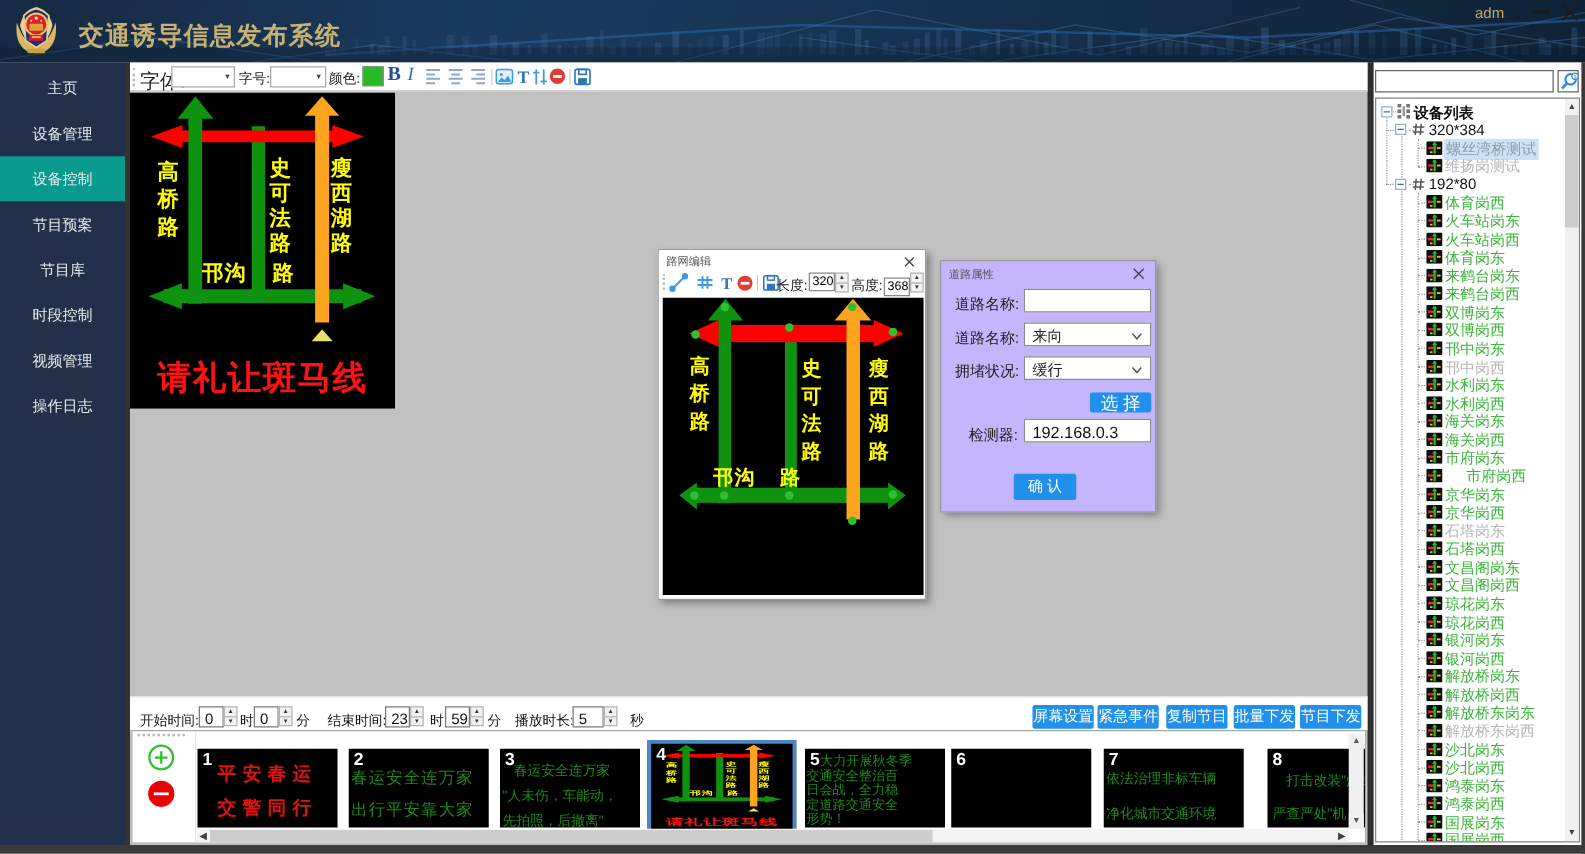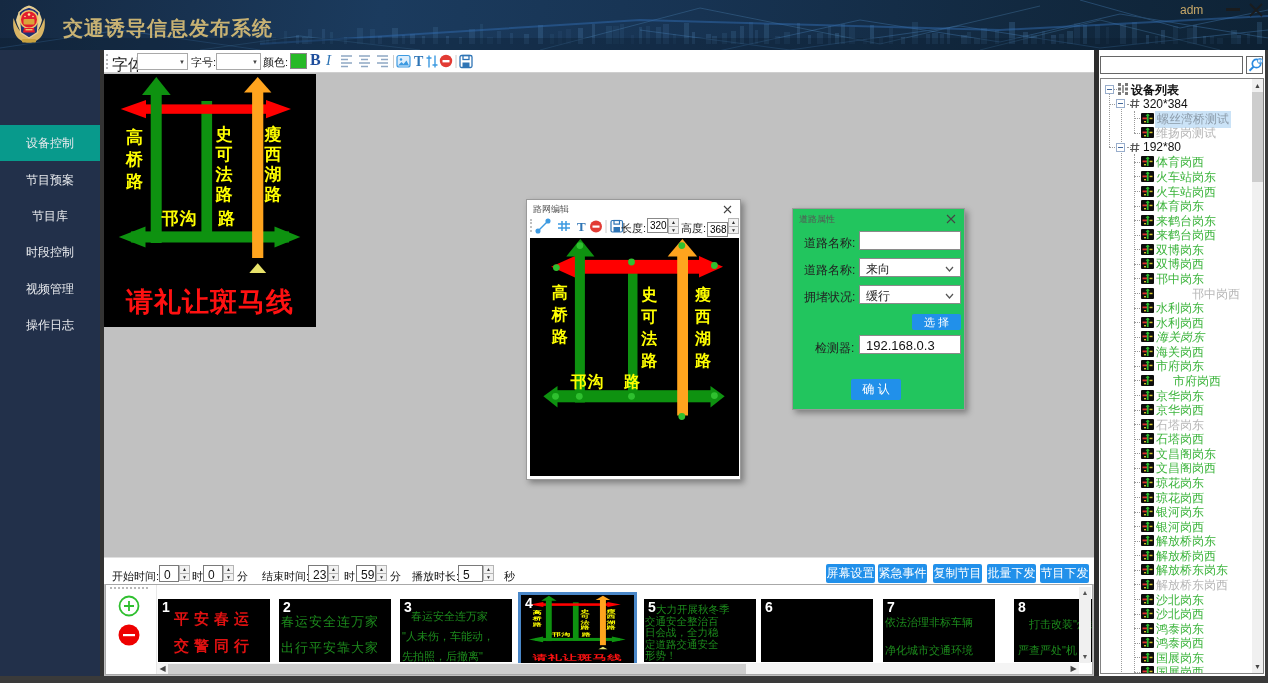"主页" div.nav { html: none -> <div>主页</div> }
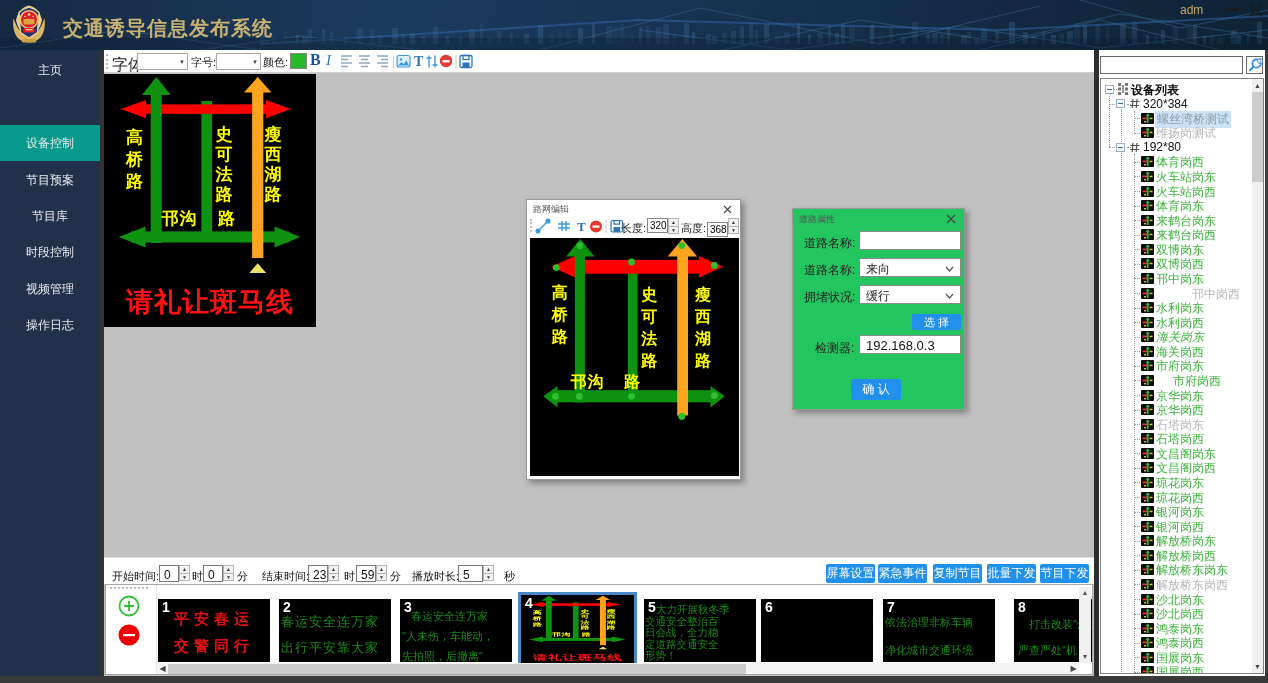"设备管理" div.nav { html: none -> <div>设备管理</div> }
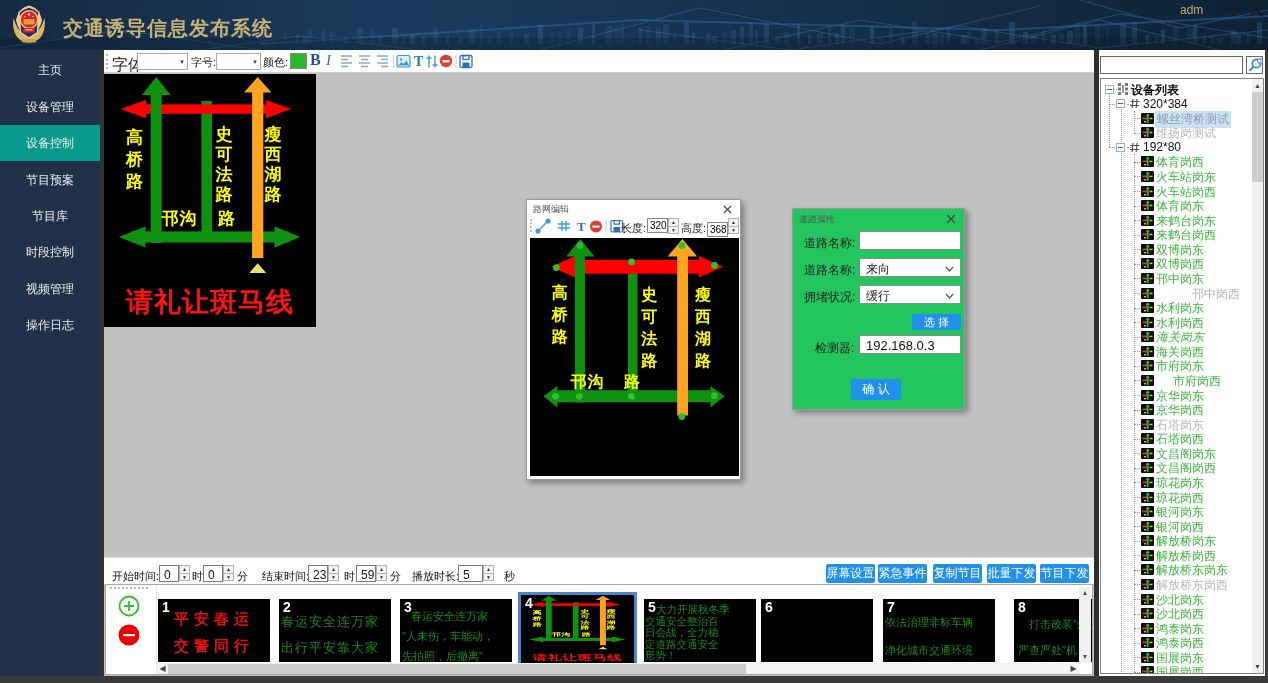"道路属性" div.abs { background: #22c55e -> #c4b5fd; margin-left: 40px -> none }
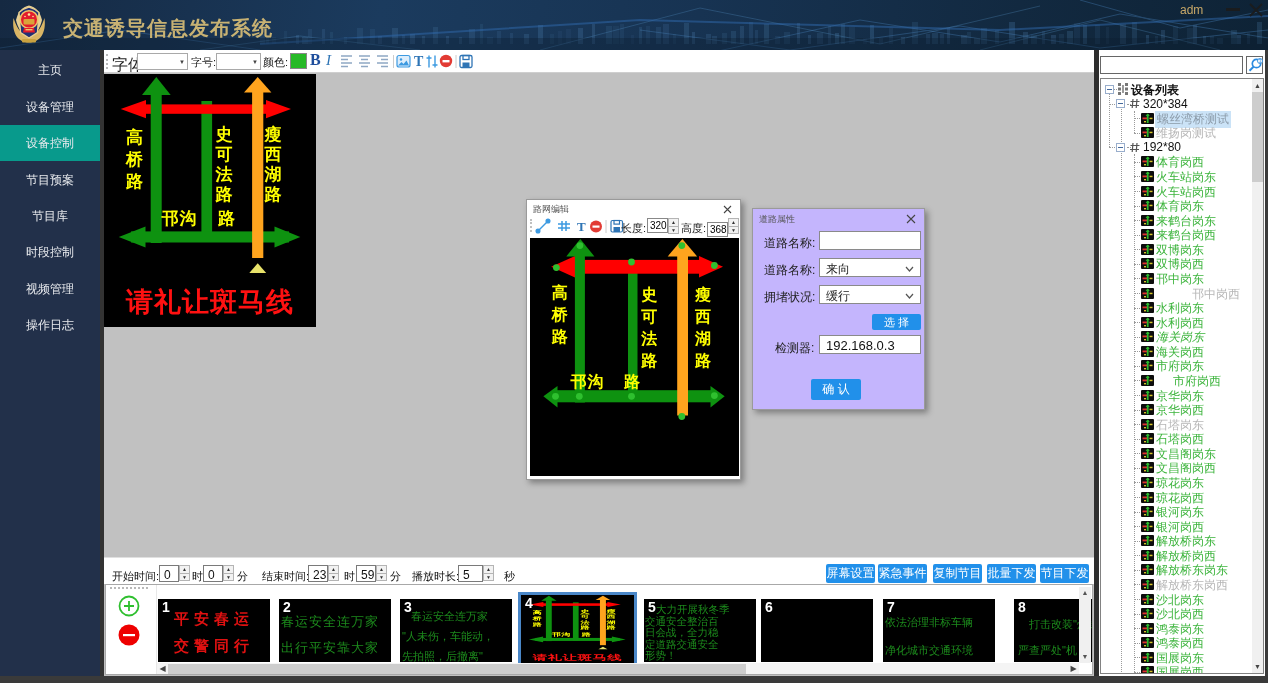"邗中岗西" div.tl { margin-left: 36px -> none }
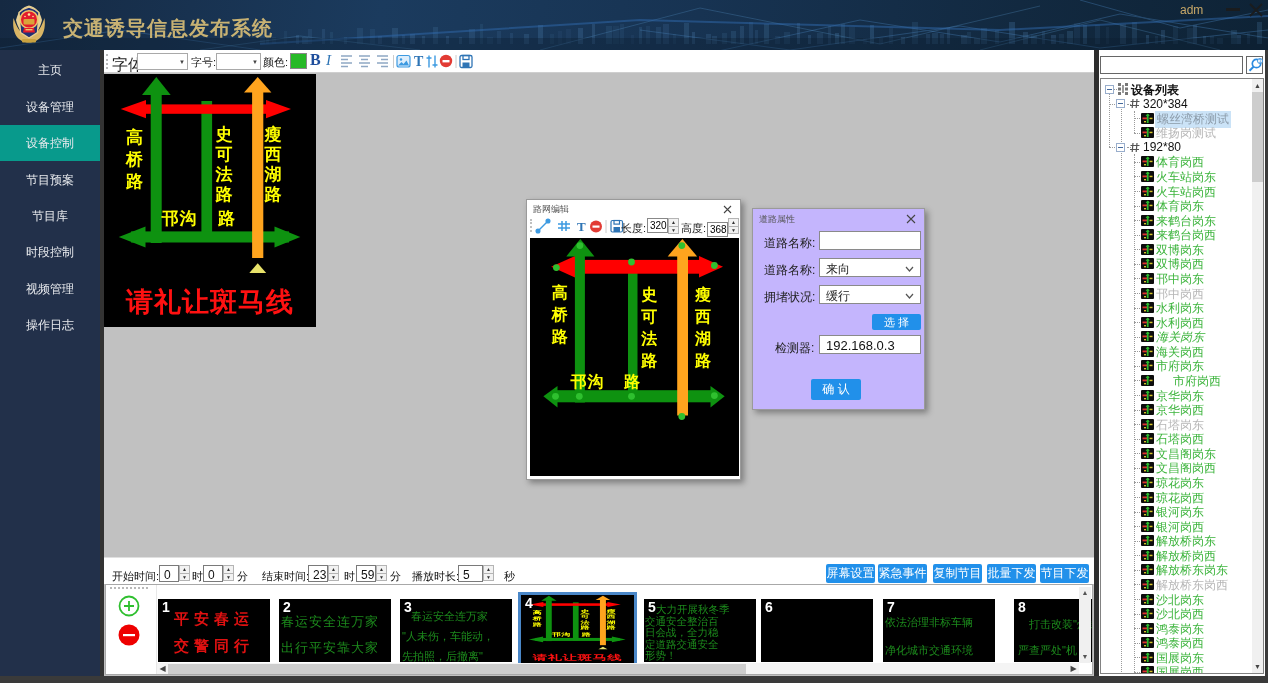"选 择" div.btn { font-size: 11px -> 14px }
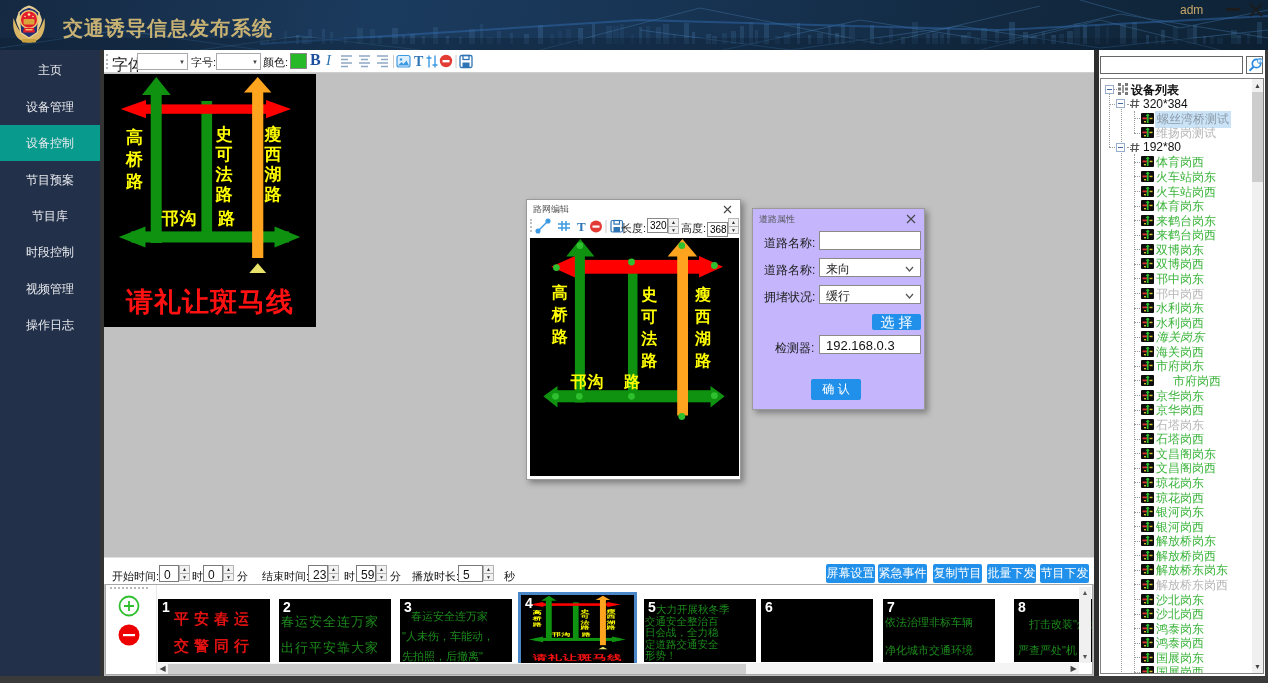"海关岗东" div.tl { font-style: italic -> none }
